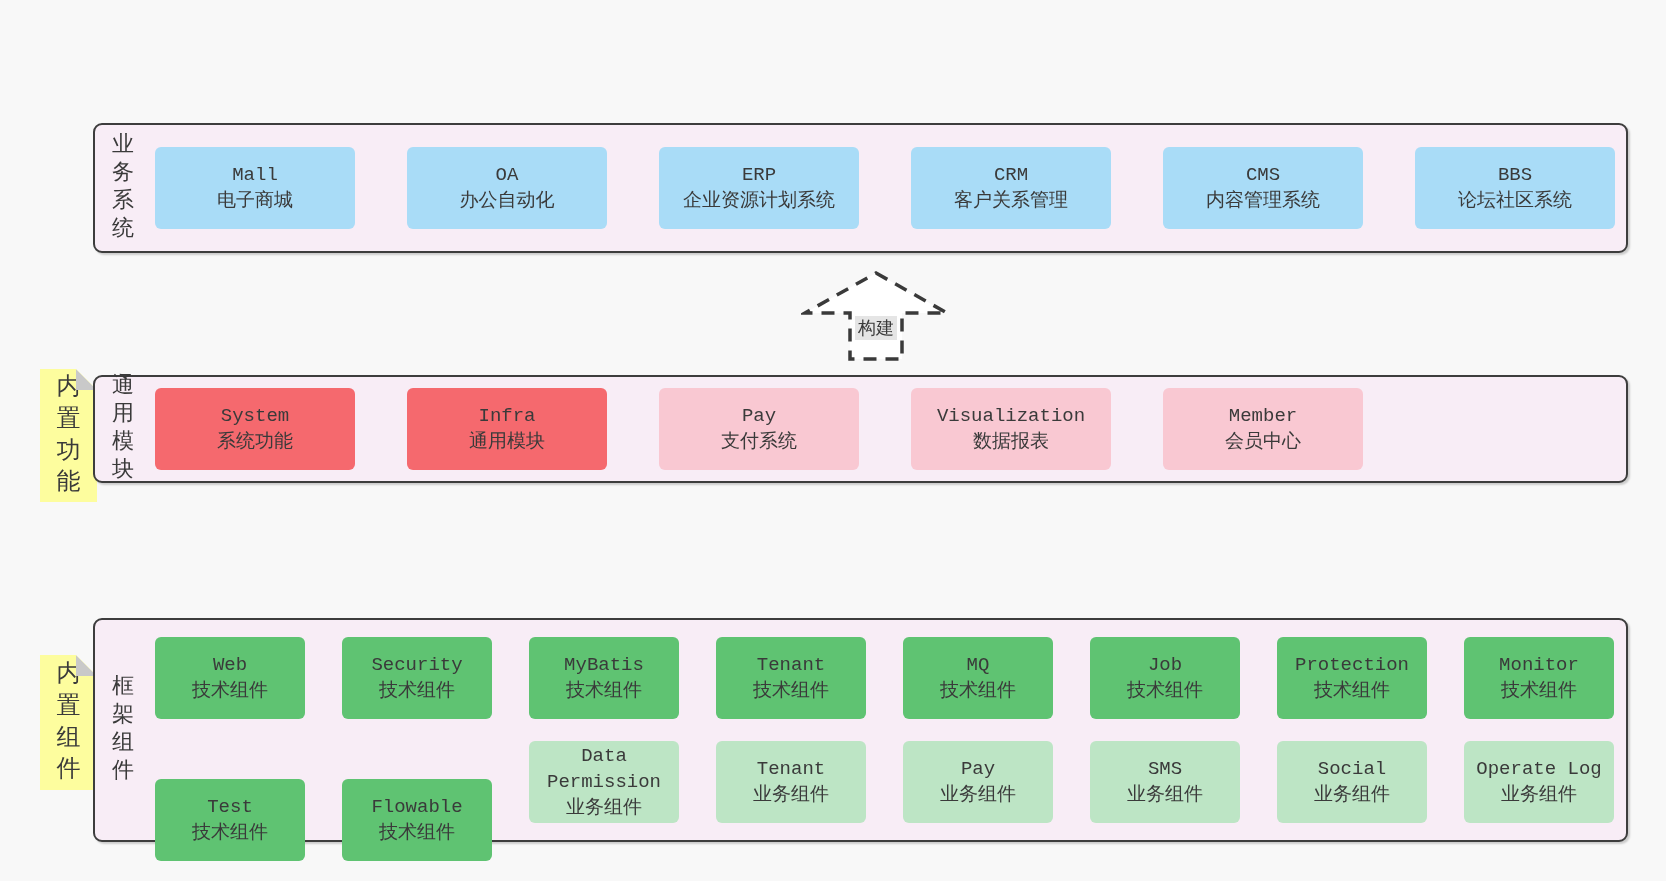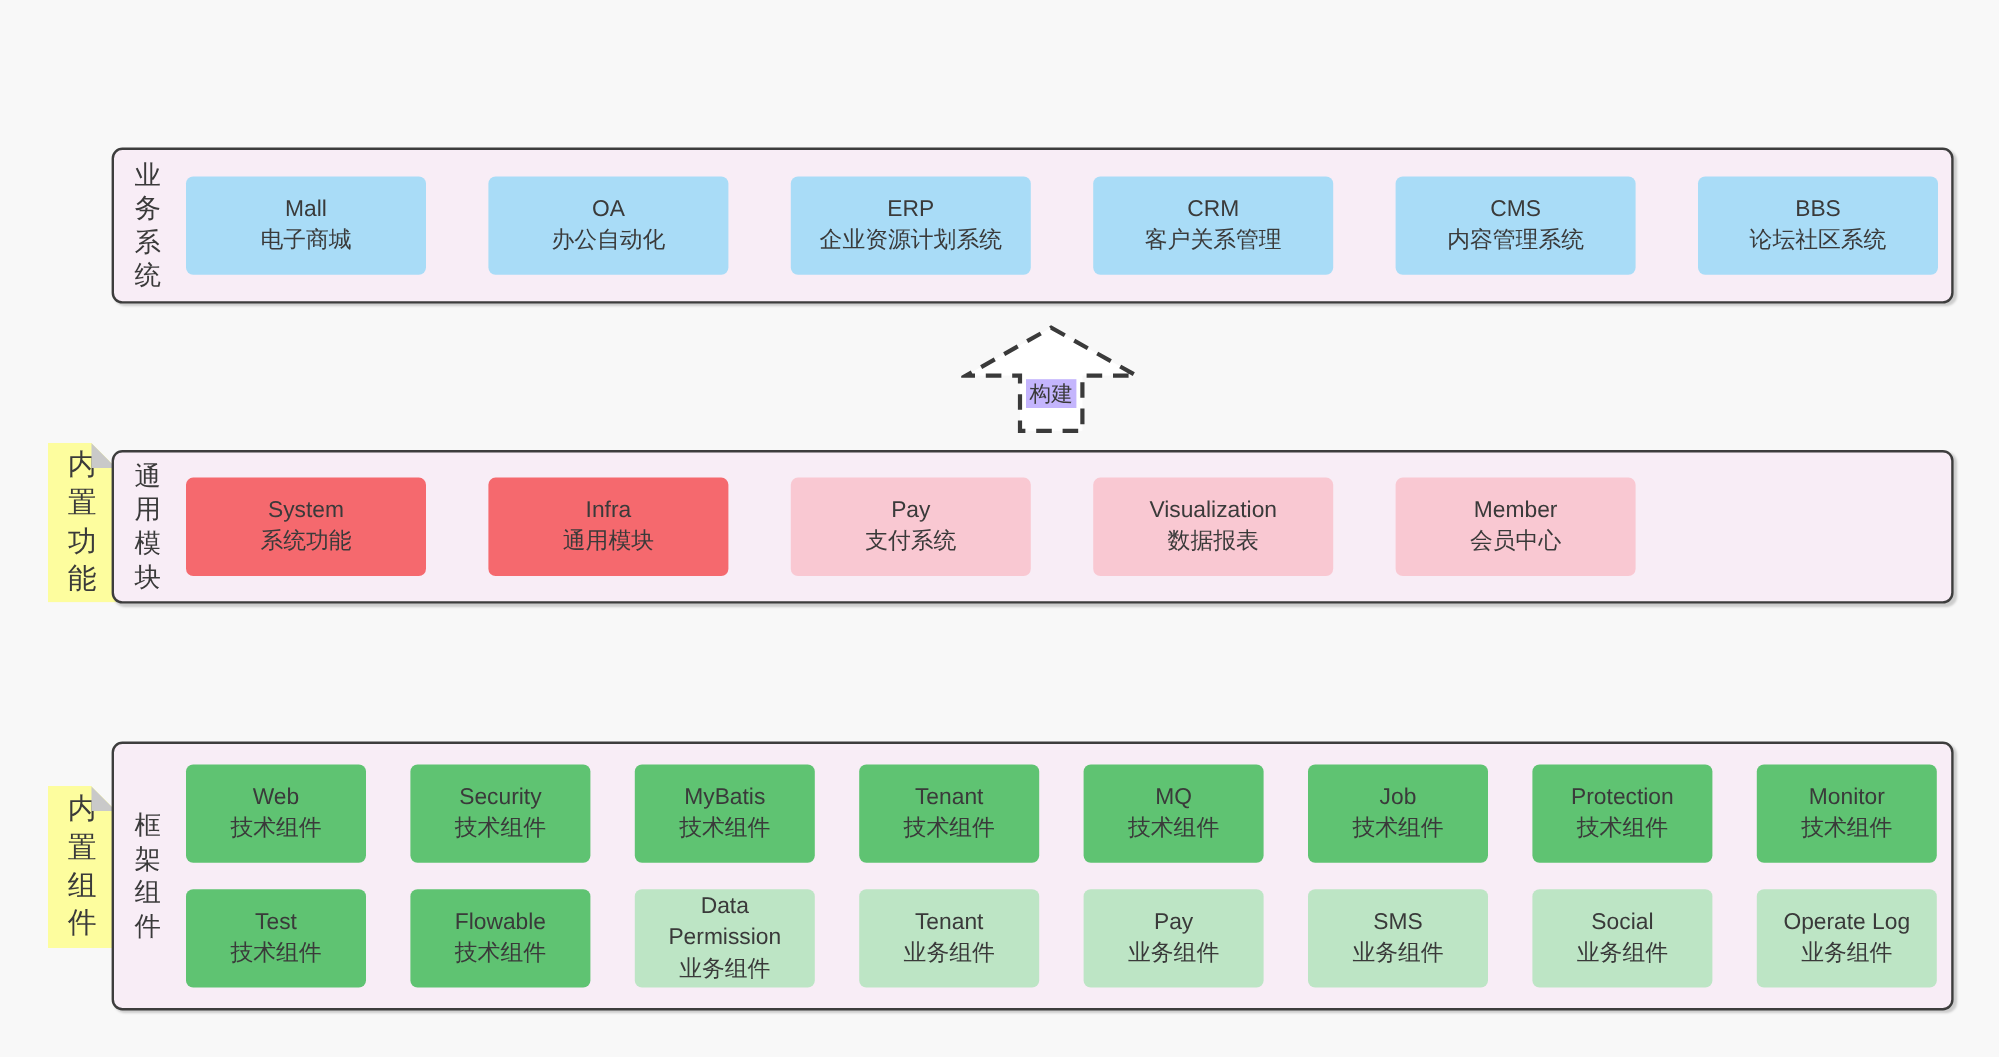"业务系统" .canvas { font-family: none -> Liberation Mono, monospace }
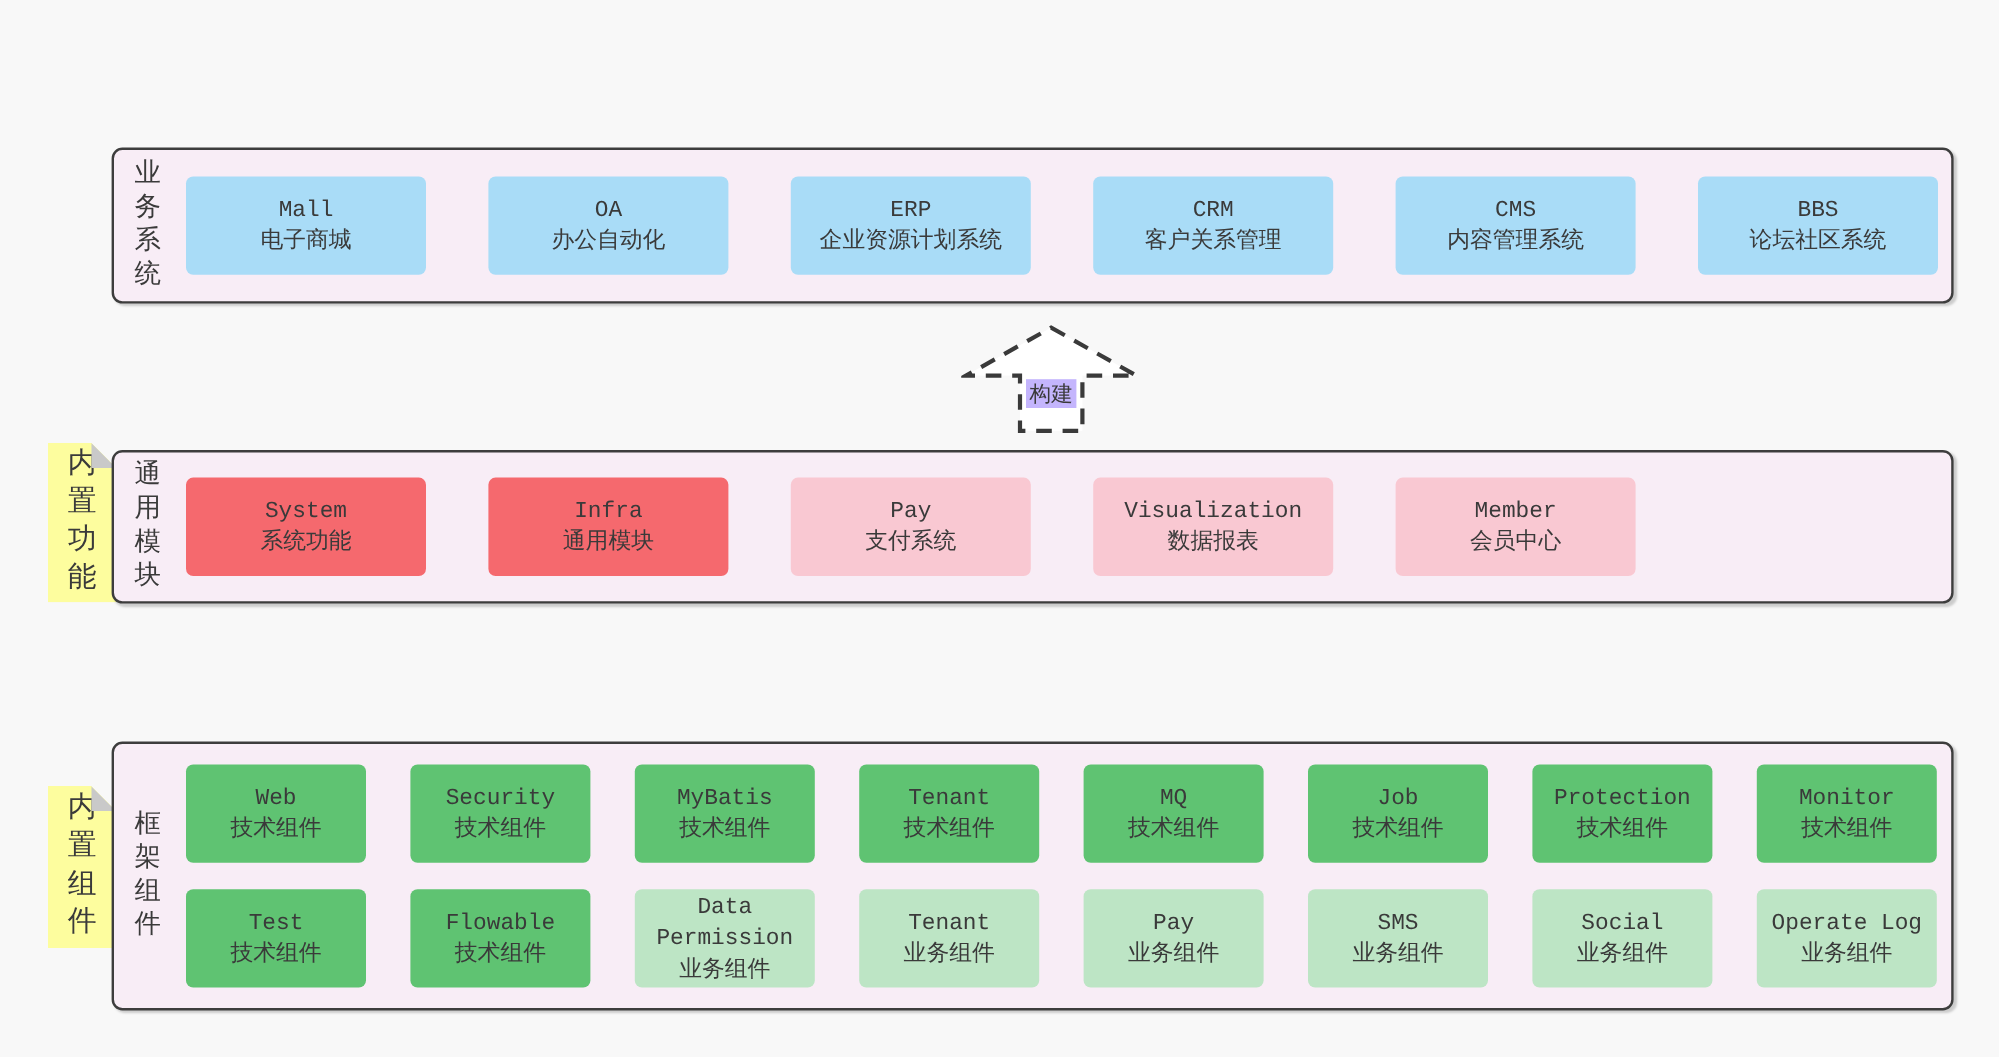"构建" .arrow-label { background: #c4b5fd -> #e5e5e5 }
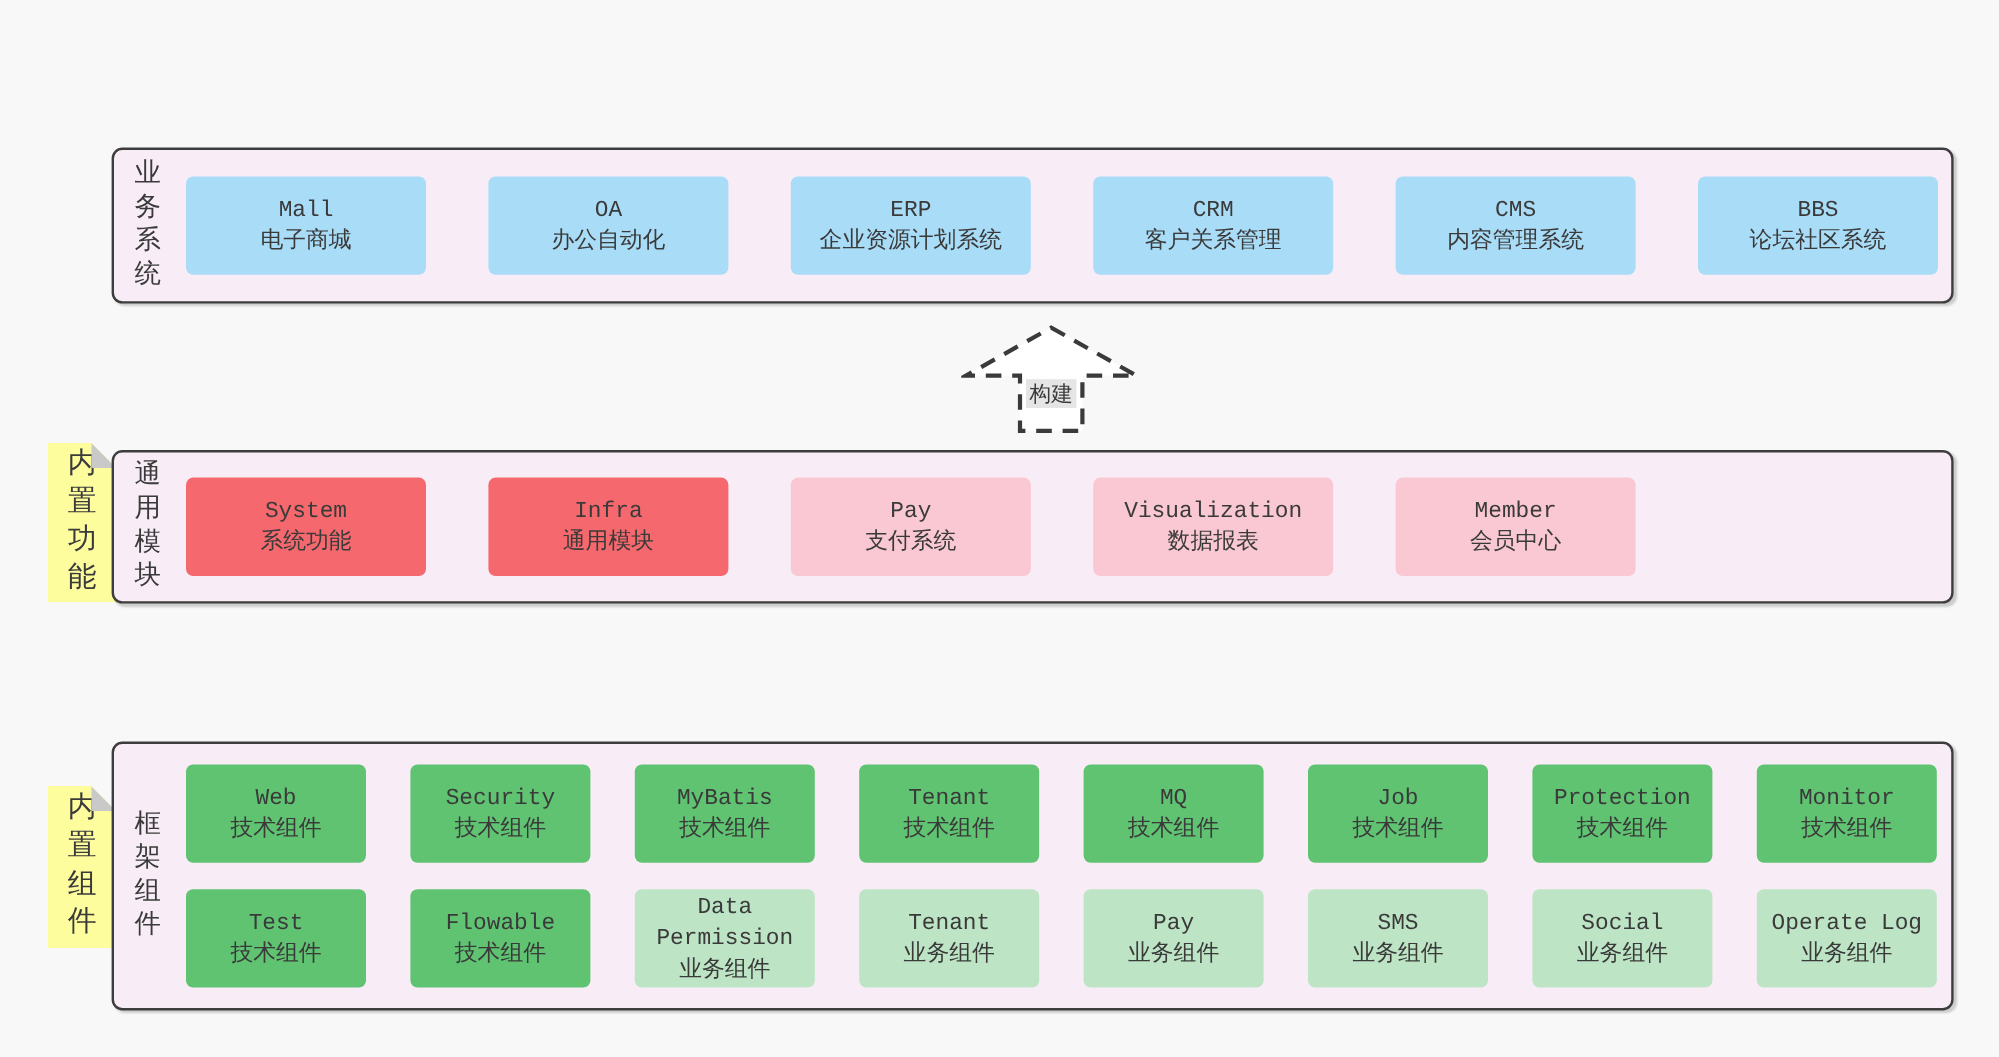"通用模块" #panel-modules { height: 128px -> 108px }
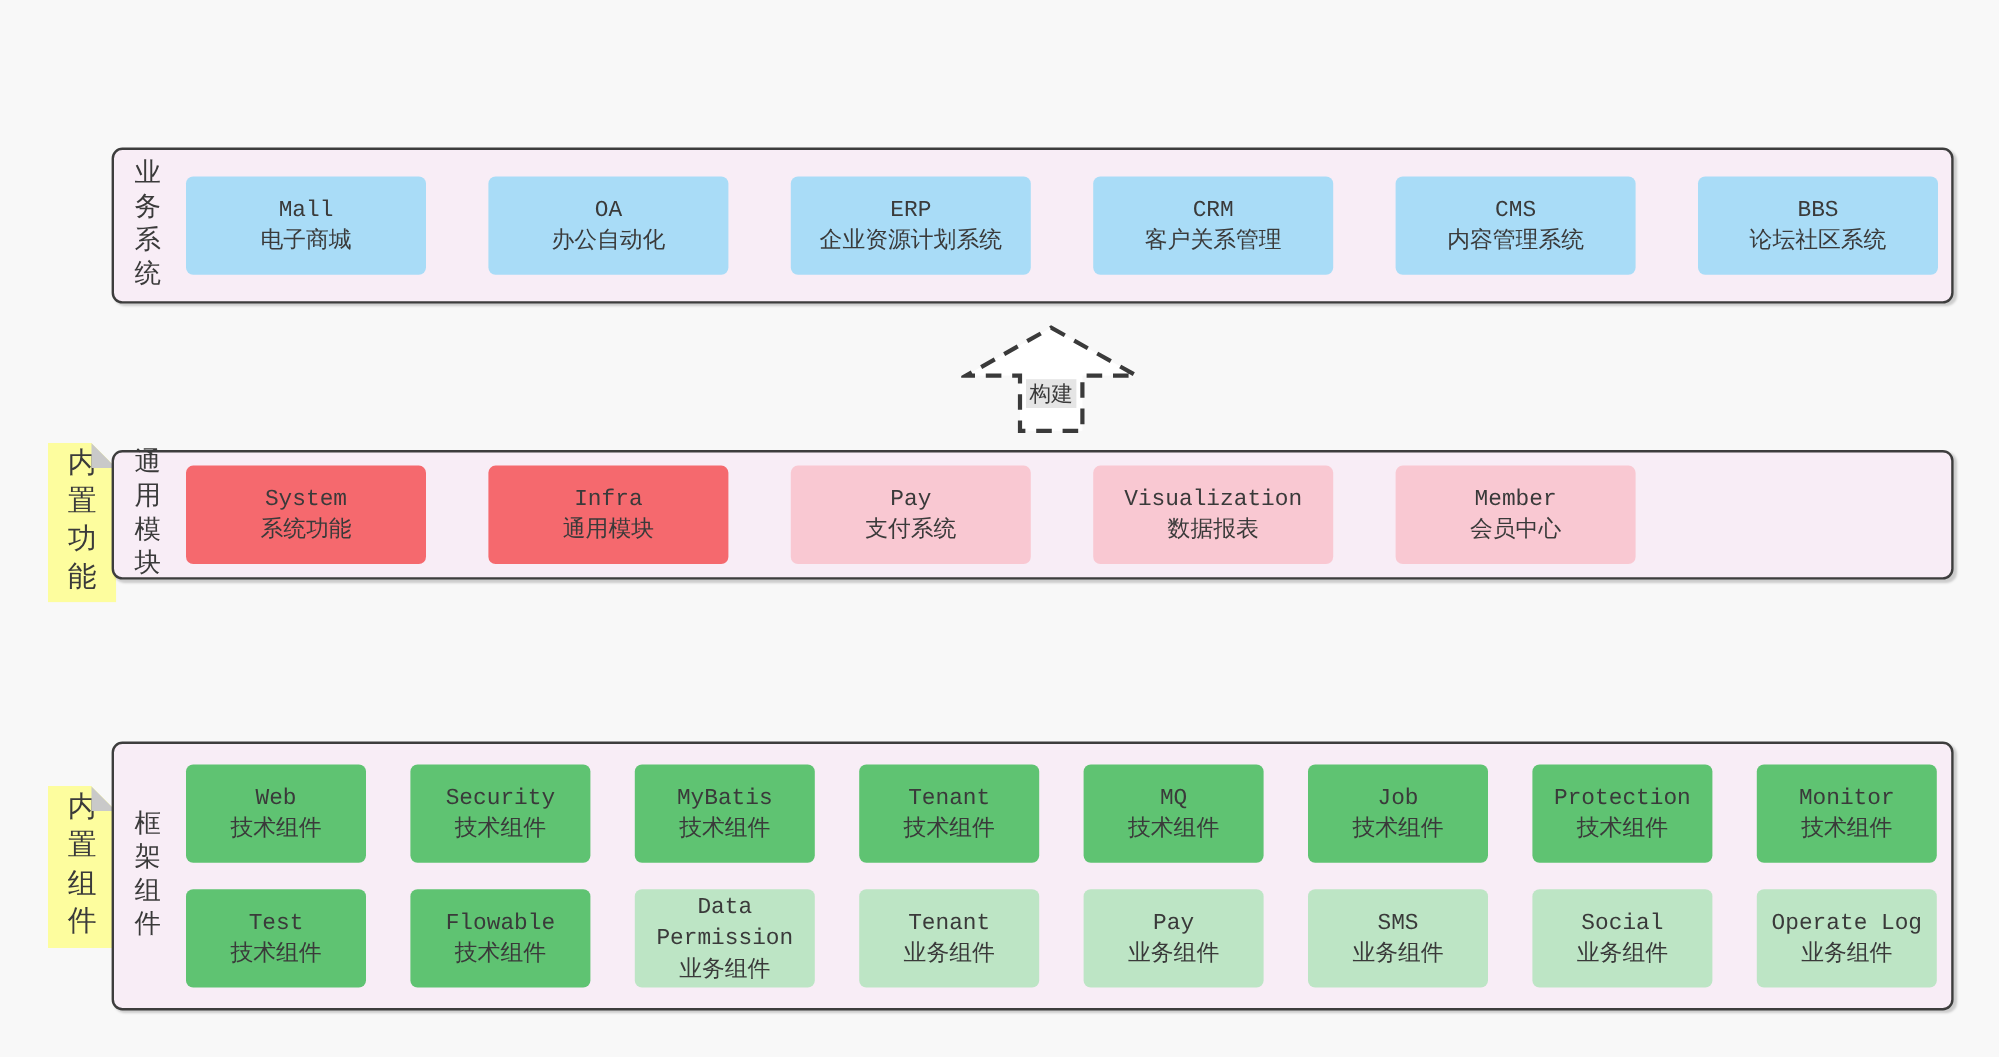"Web" .box.green { margin-top: none -> 38px }
